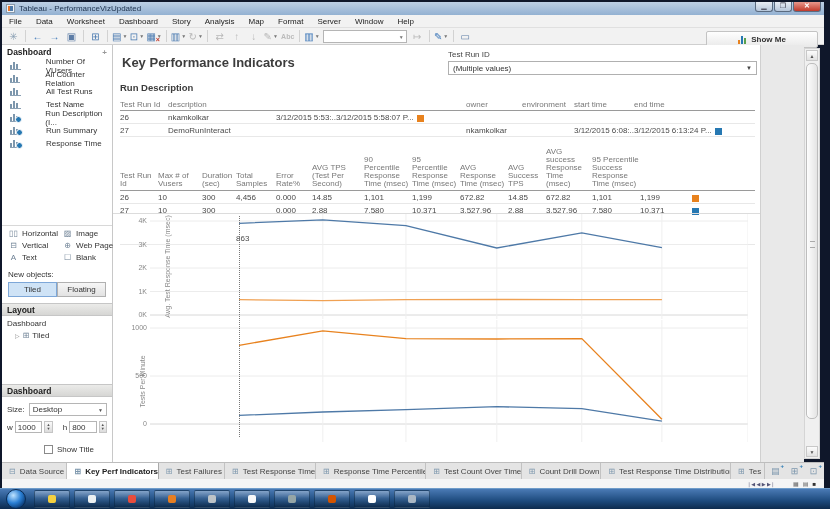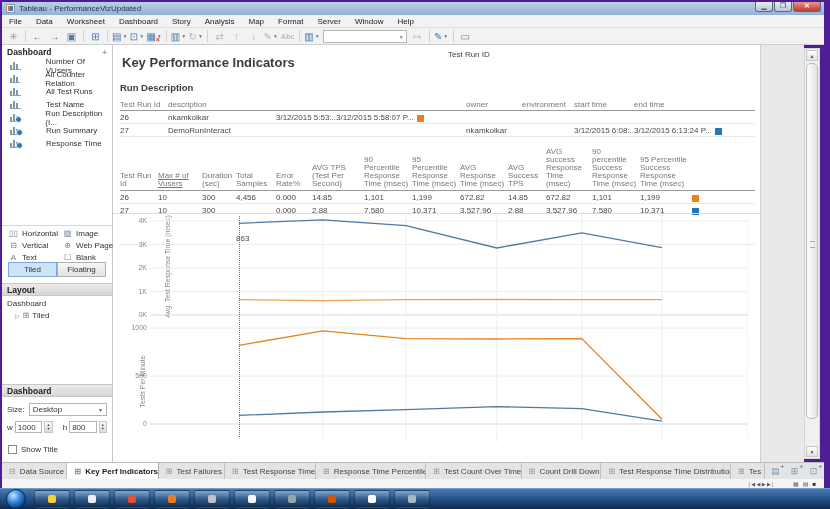"Tableau - PerformanceVizUpdated" .window { background: #4c1d95 -> #0f172a }
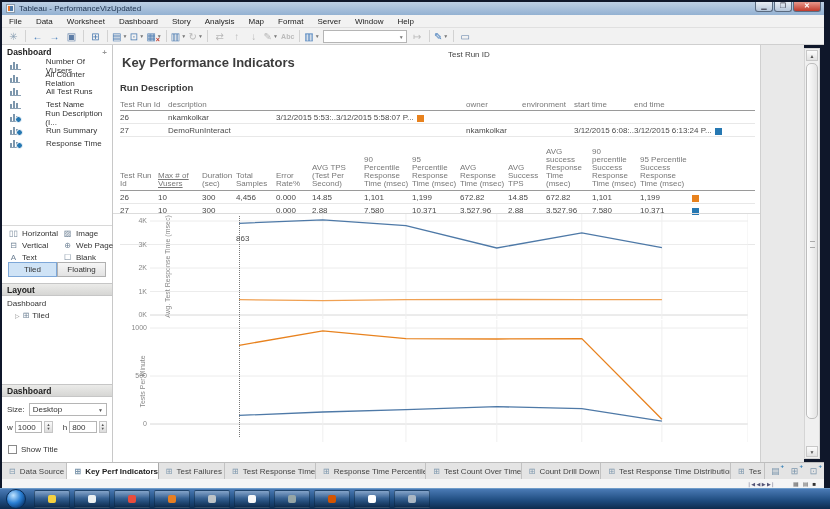"Show Me" button.showme { html: none -> <button> <span> <i></i> <i></i> <i></i> </span> <span>Show Me</span> </button> }
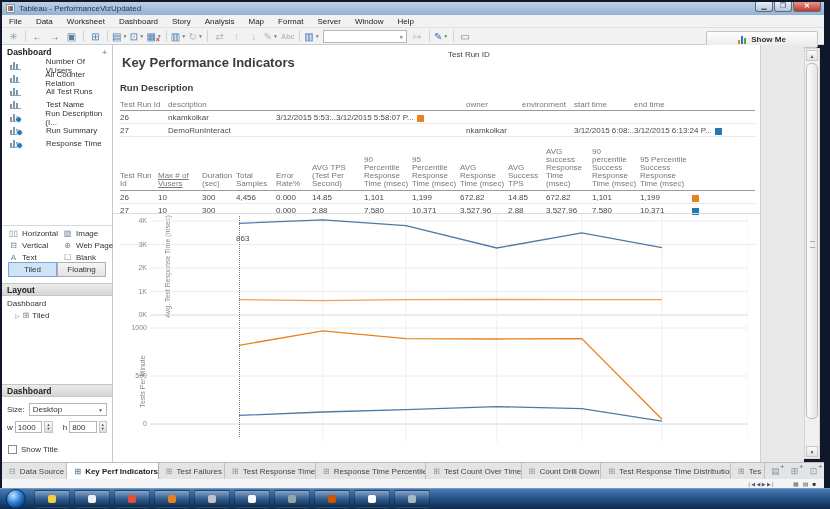"(Multiple values)" div.filter-dd { html: none -> <div> <span>(Multiple values)</span> <span>▼</span> </div> }
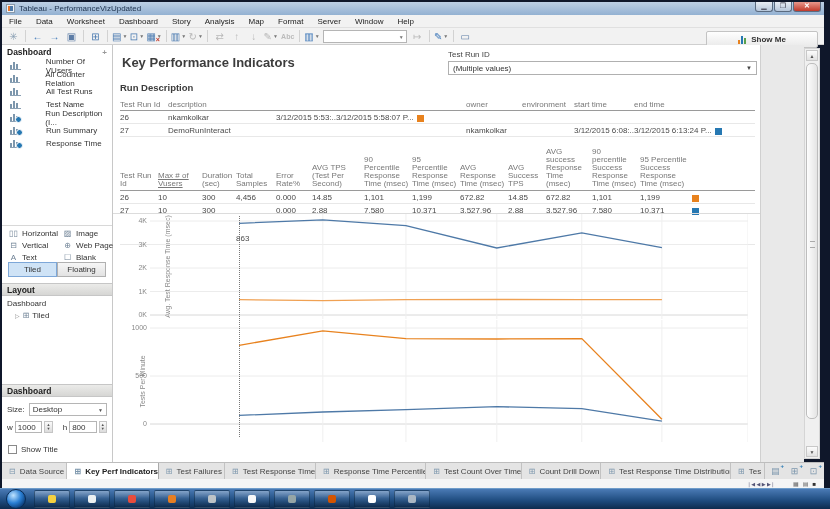"90 percentile Success Response Time" div.vt-cell { html: <div>90 percentile Success Response Time (msec)</div> -> none }
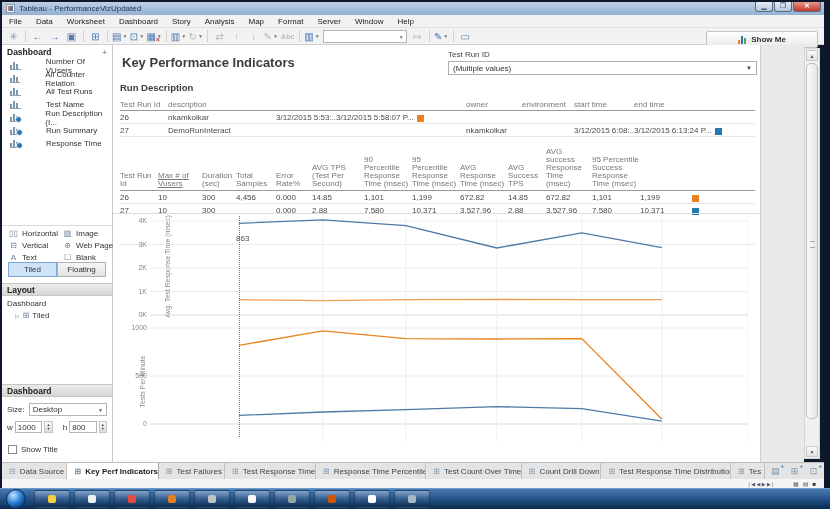"Max # of Vusers" div.vt-cell { text-decoration: underline -> none }
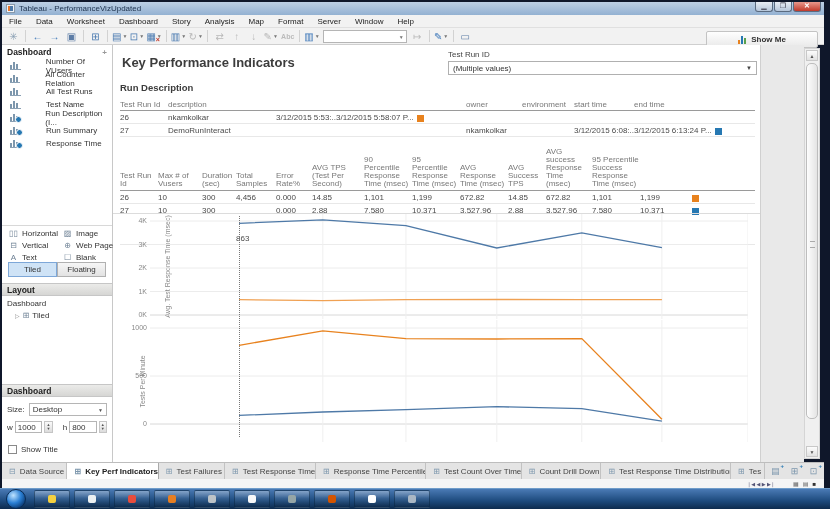"New objects:" div.newobj-label { html: none -> <div>New objects:</div> }
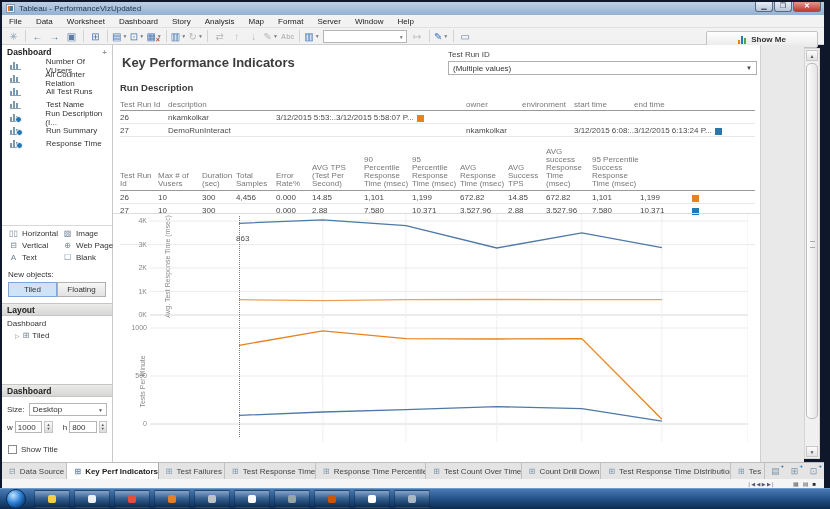"Show Title" .cb-row { margin-left: none -> 36px }
